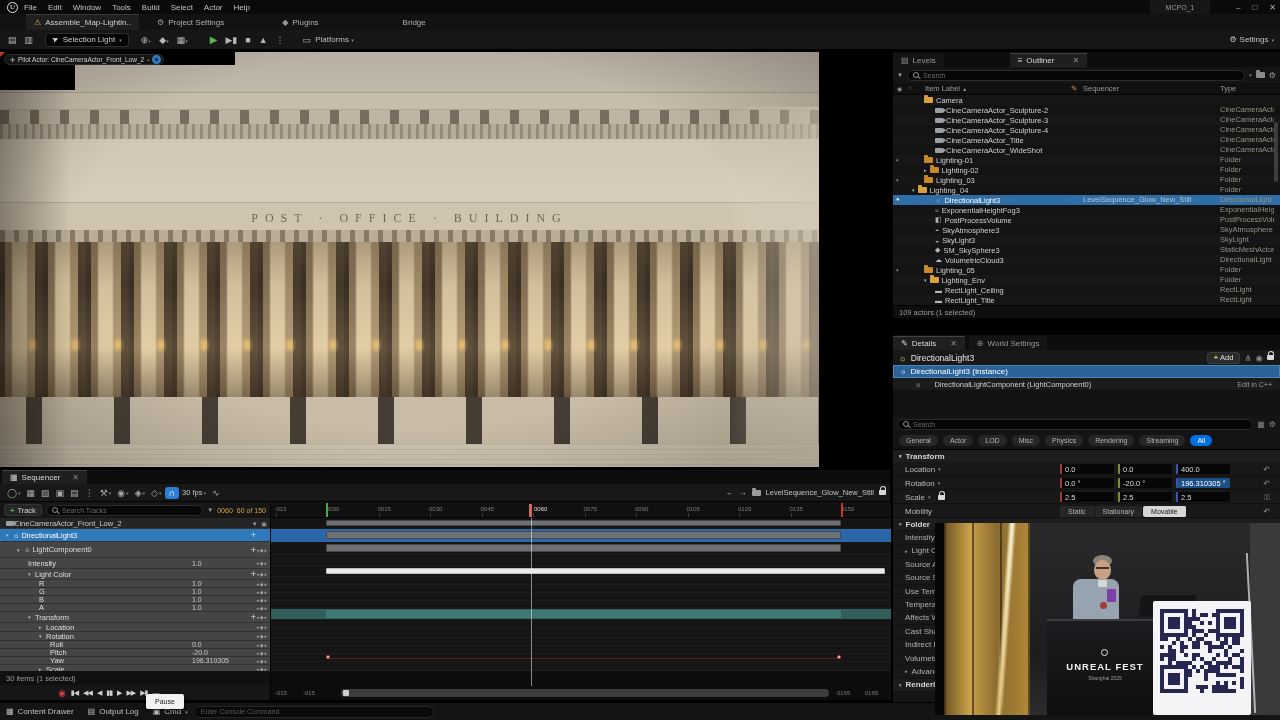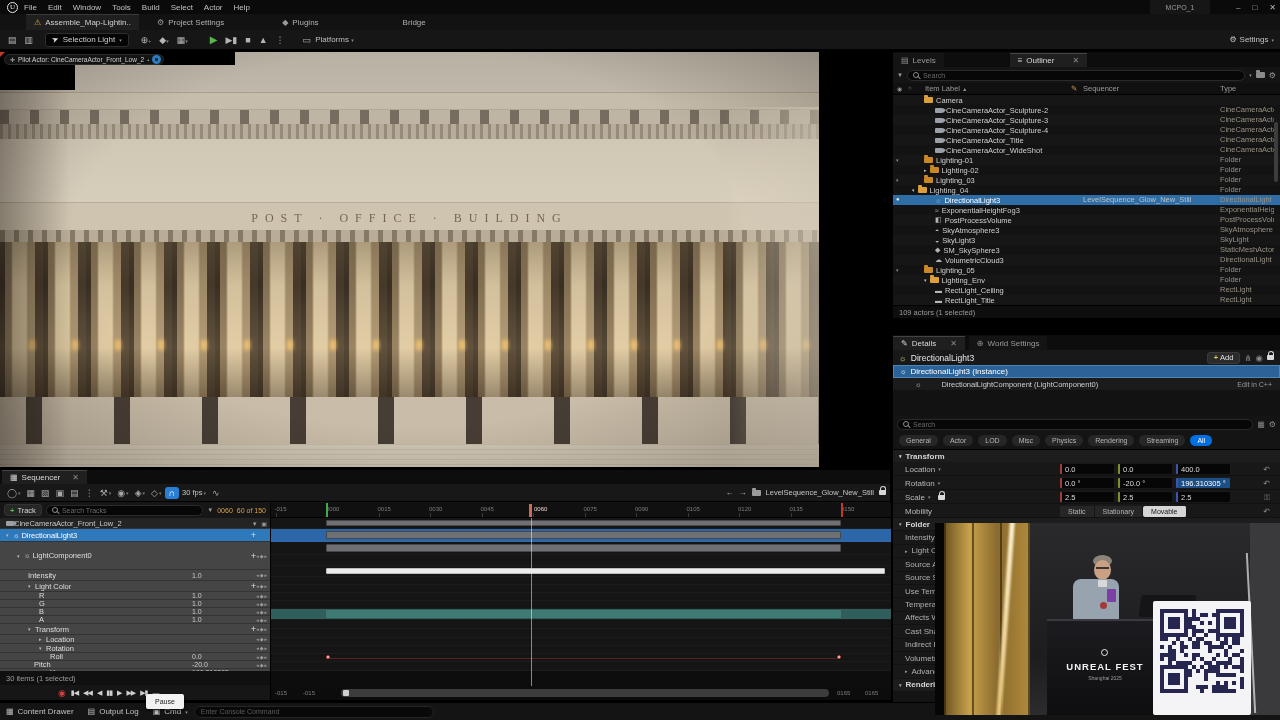"DirectionalLightComponent" .drow-comp { gap: 20px -> 13px }
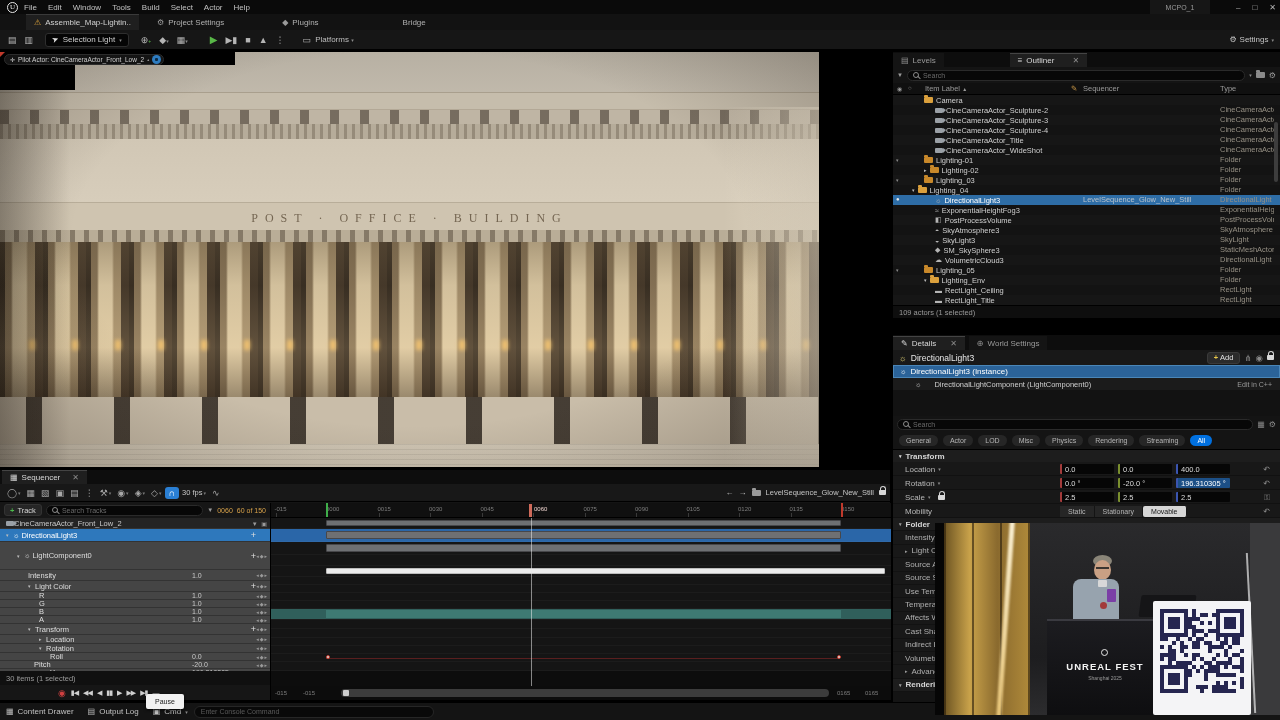"LightComponent0" div.strow { height: 28px -> 16px }
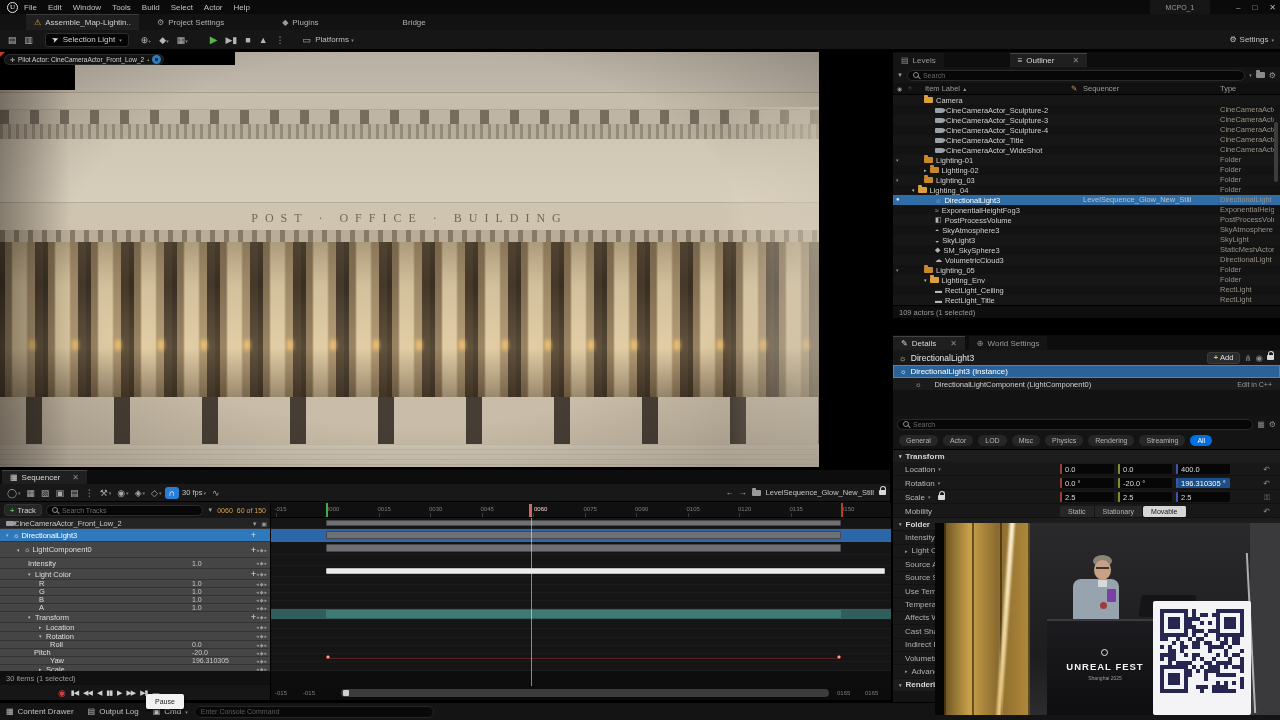"Pitch" div.strow { padding-left: 34px -> 50px }
